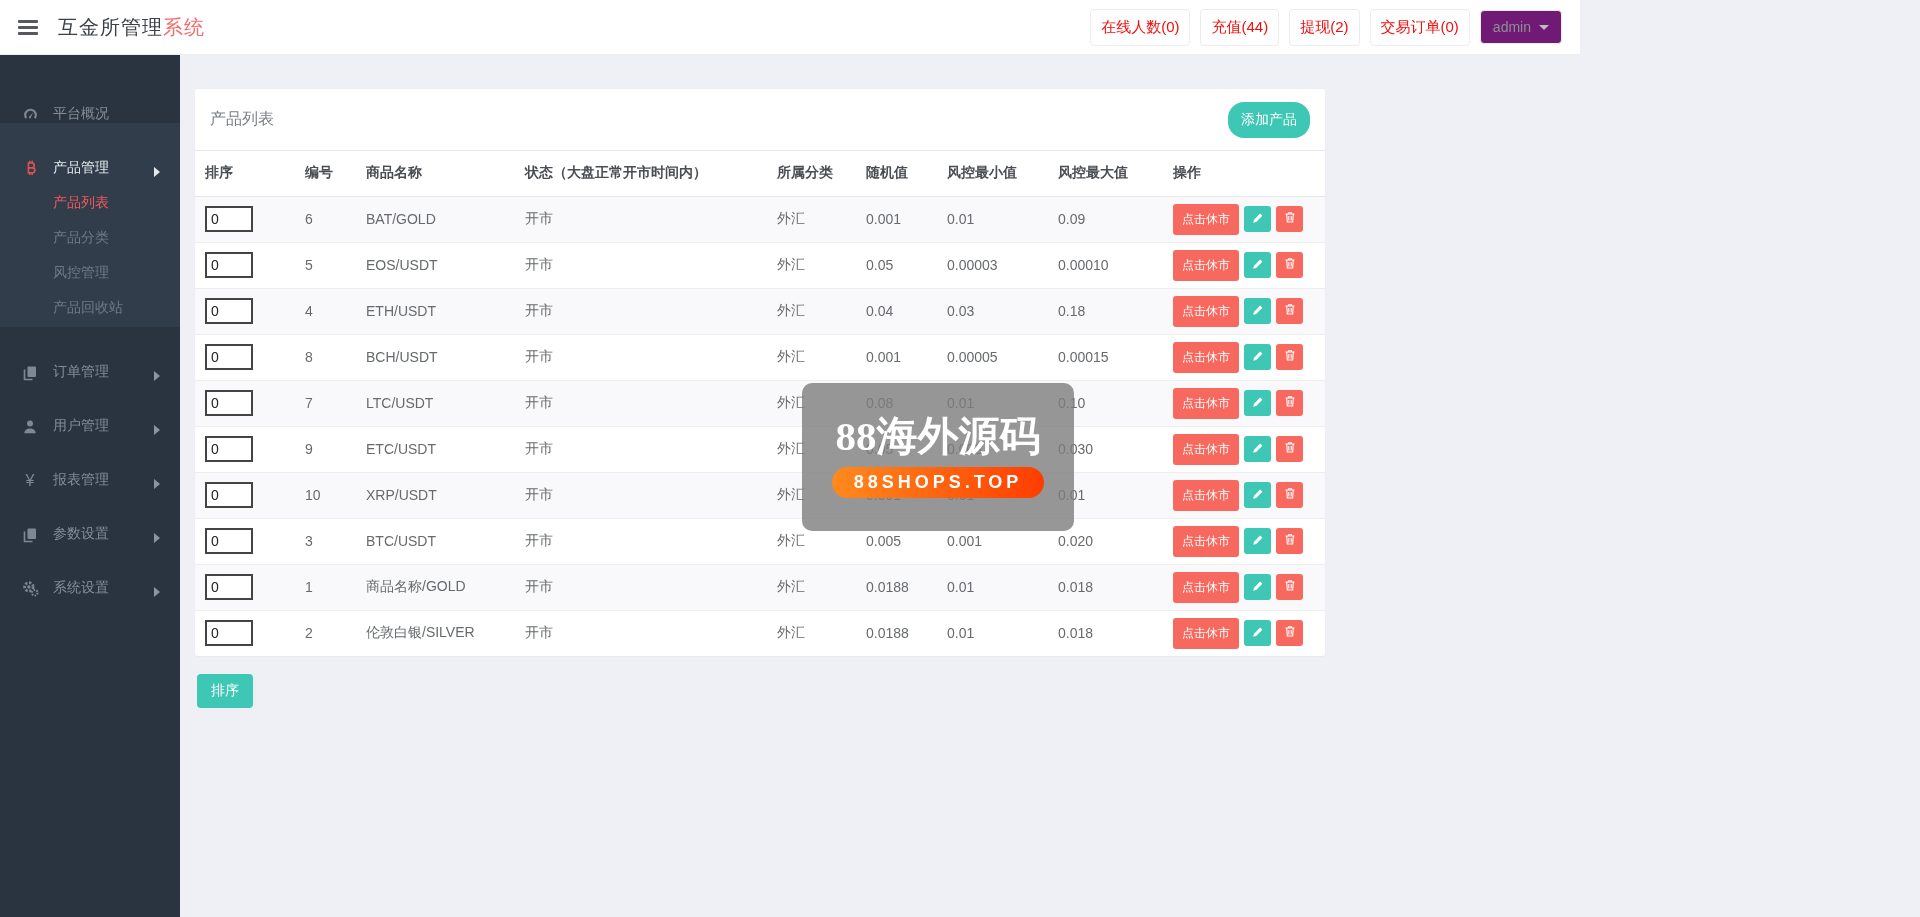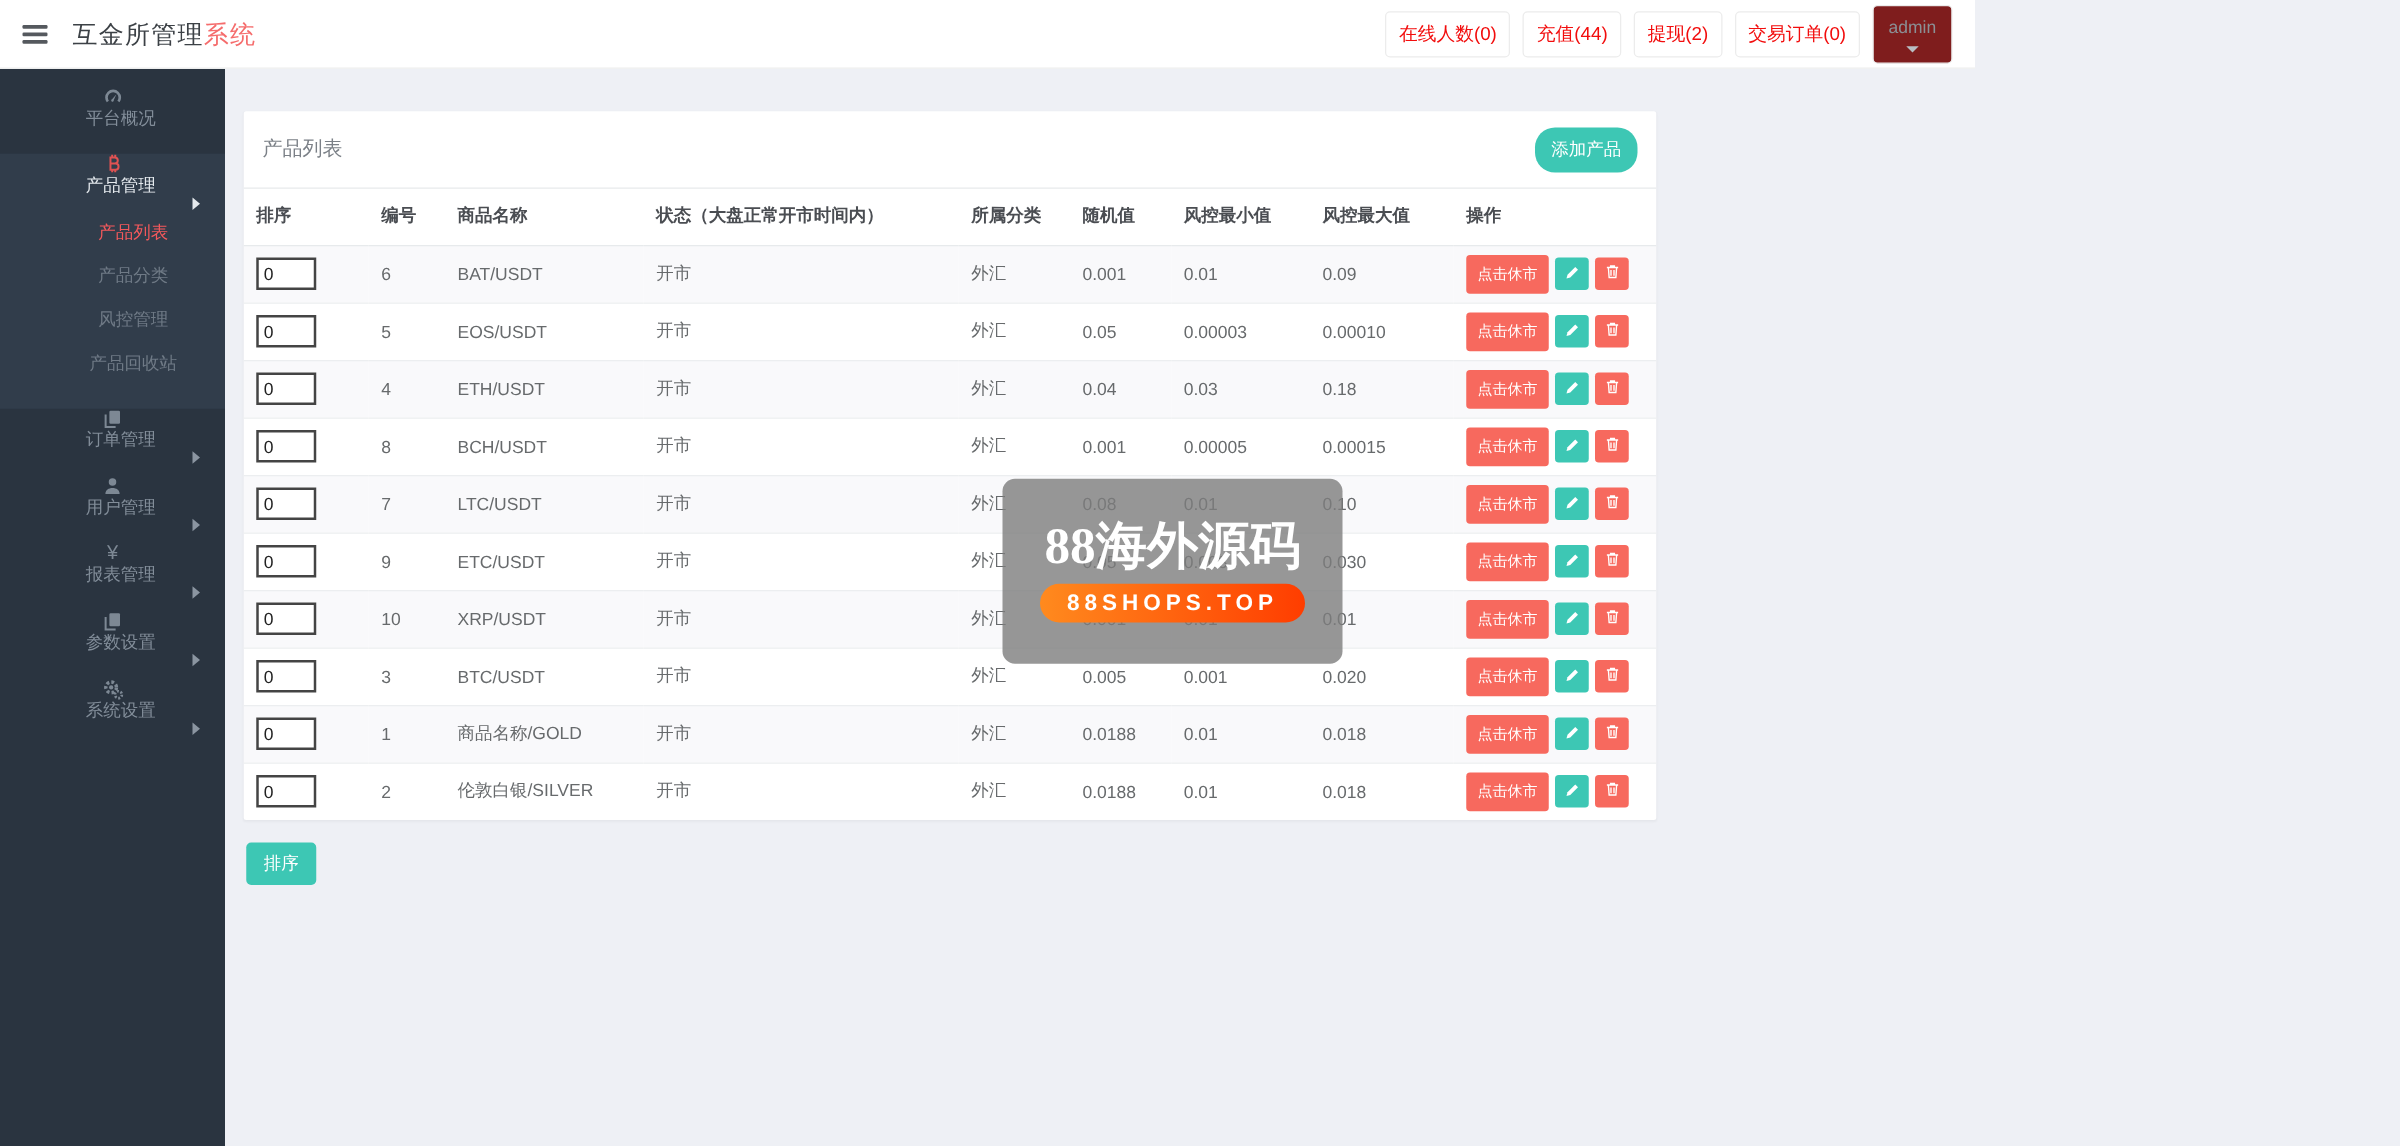"admin" .user-menu { background: #7f1d1d -> #701a75; flex-direction: column -> none }
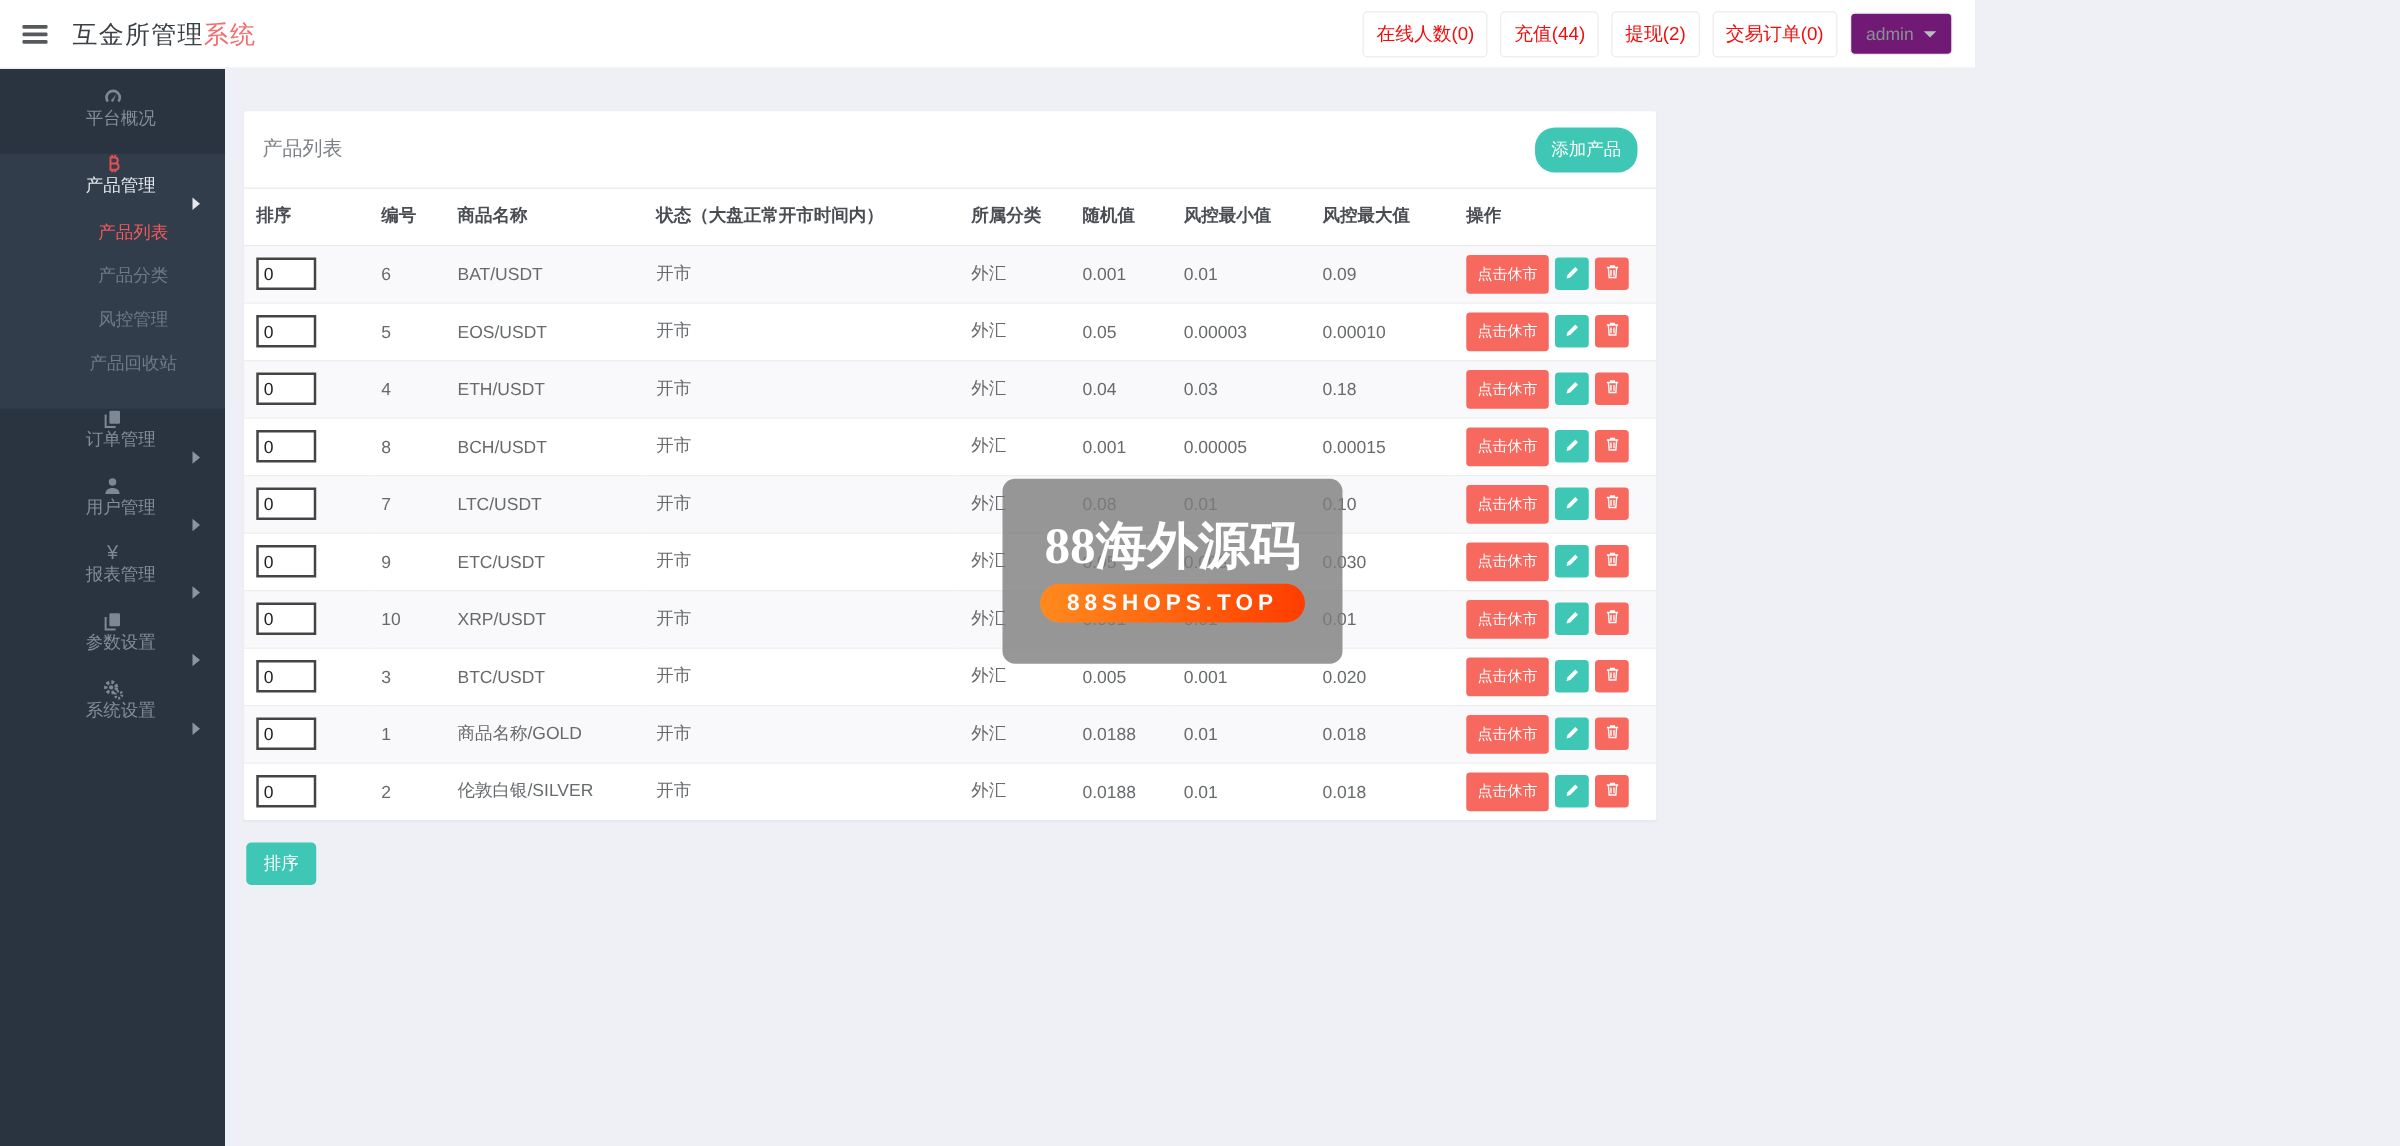"平台概况" .menu-row { align-items: center -> flex-end; flex-direction: column -> none }
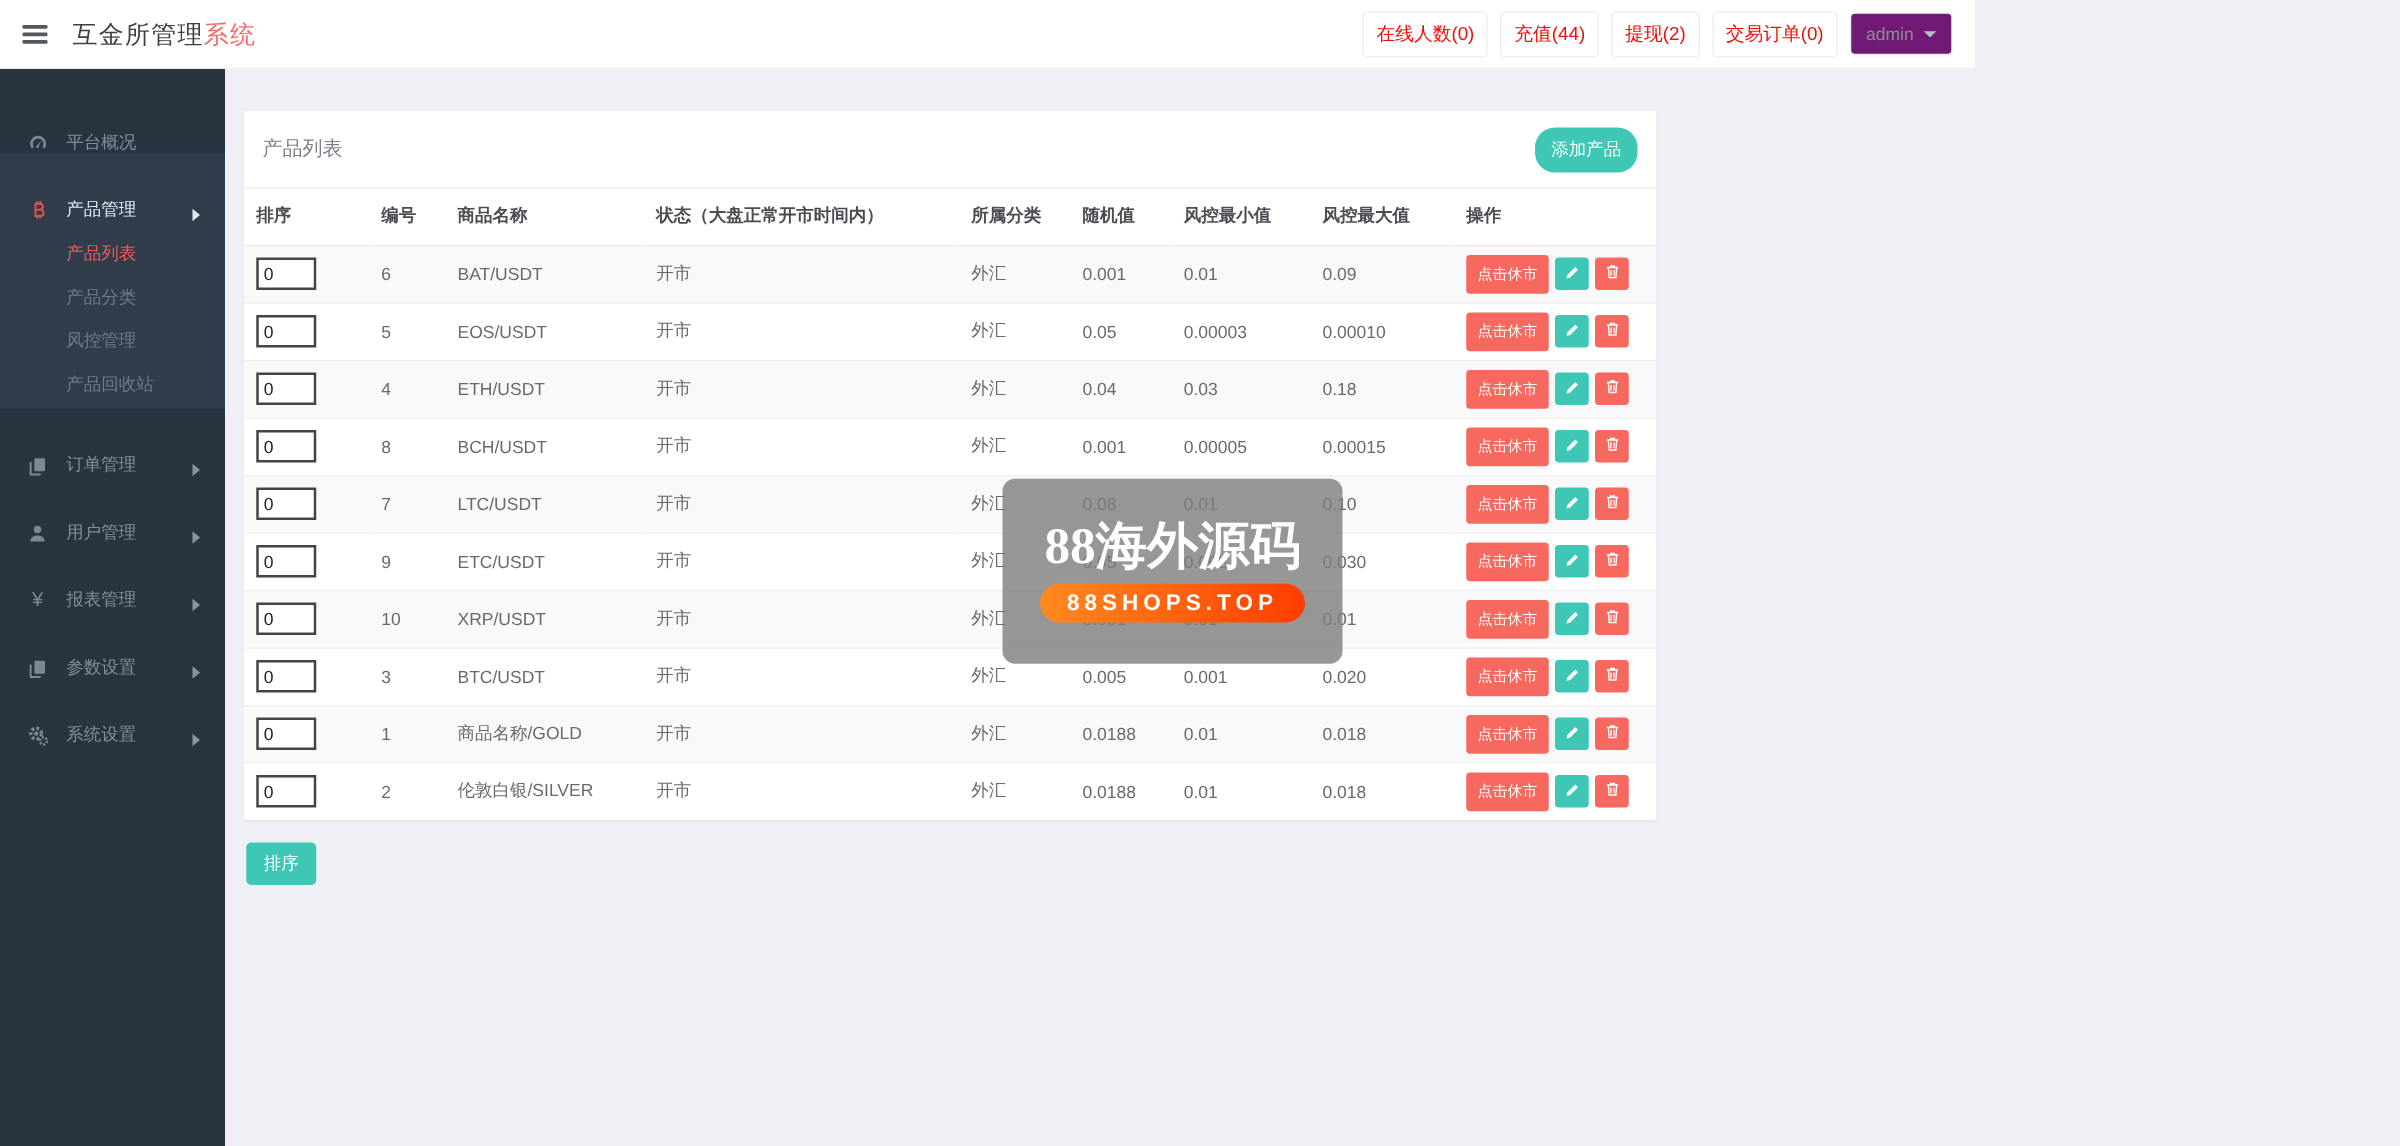"BAT/USDT" td { text: BAT/USDT -> BAT/GOLD }
